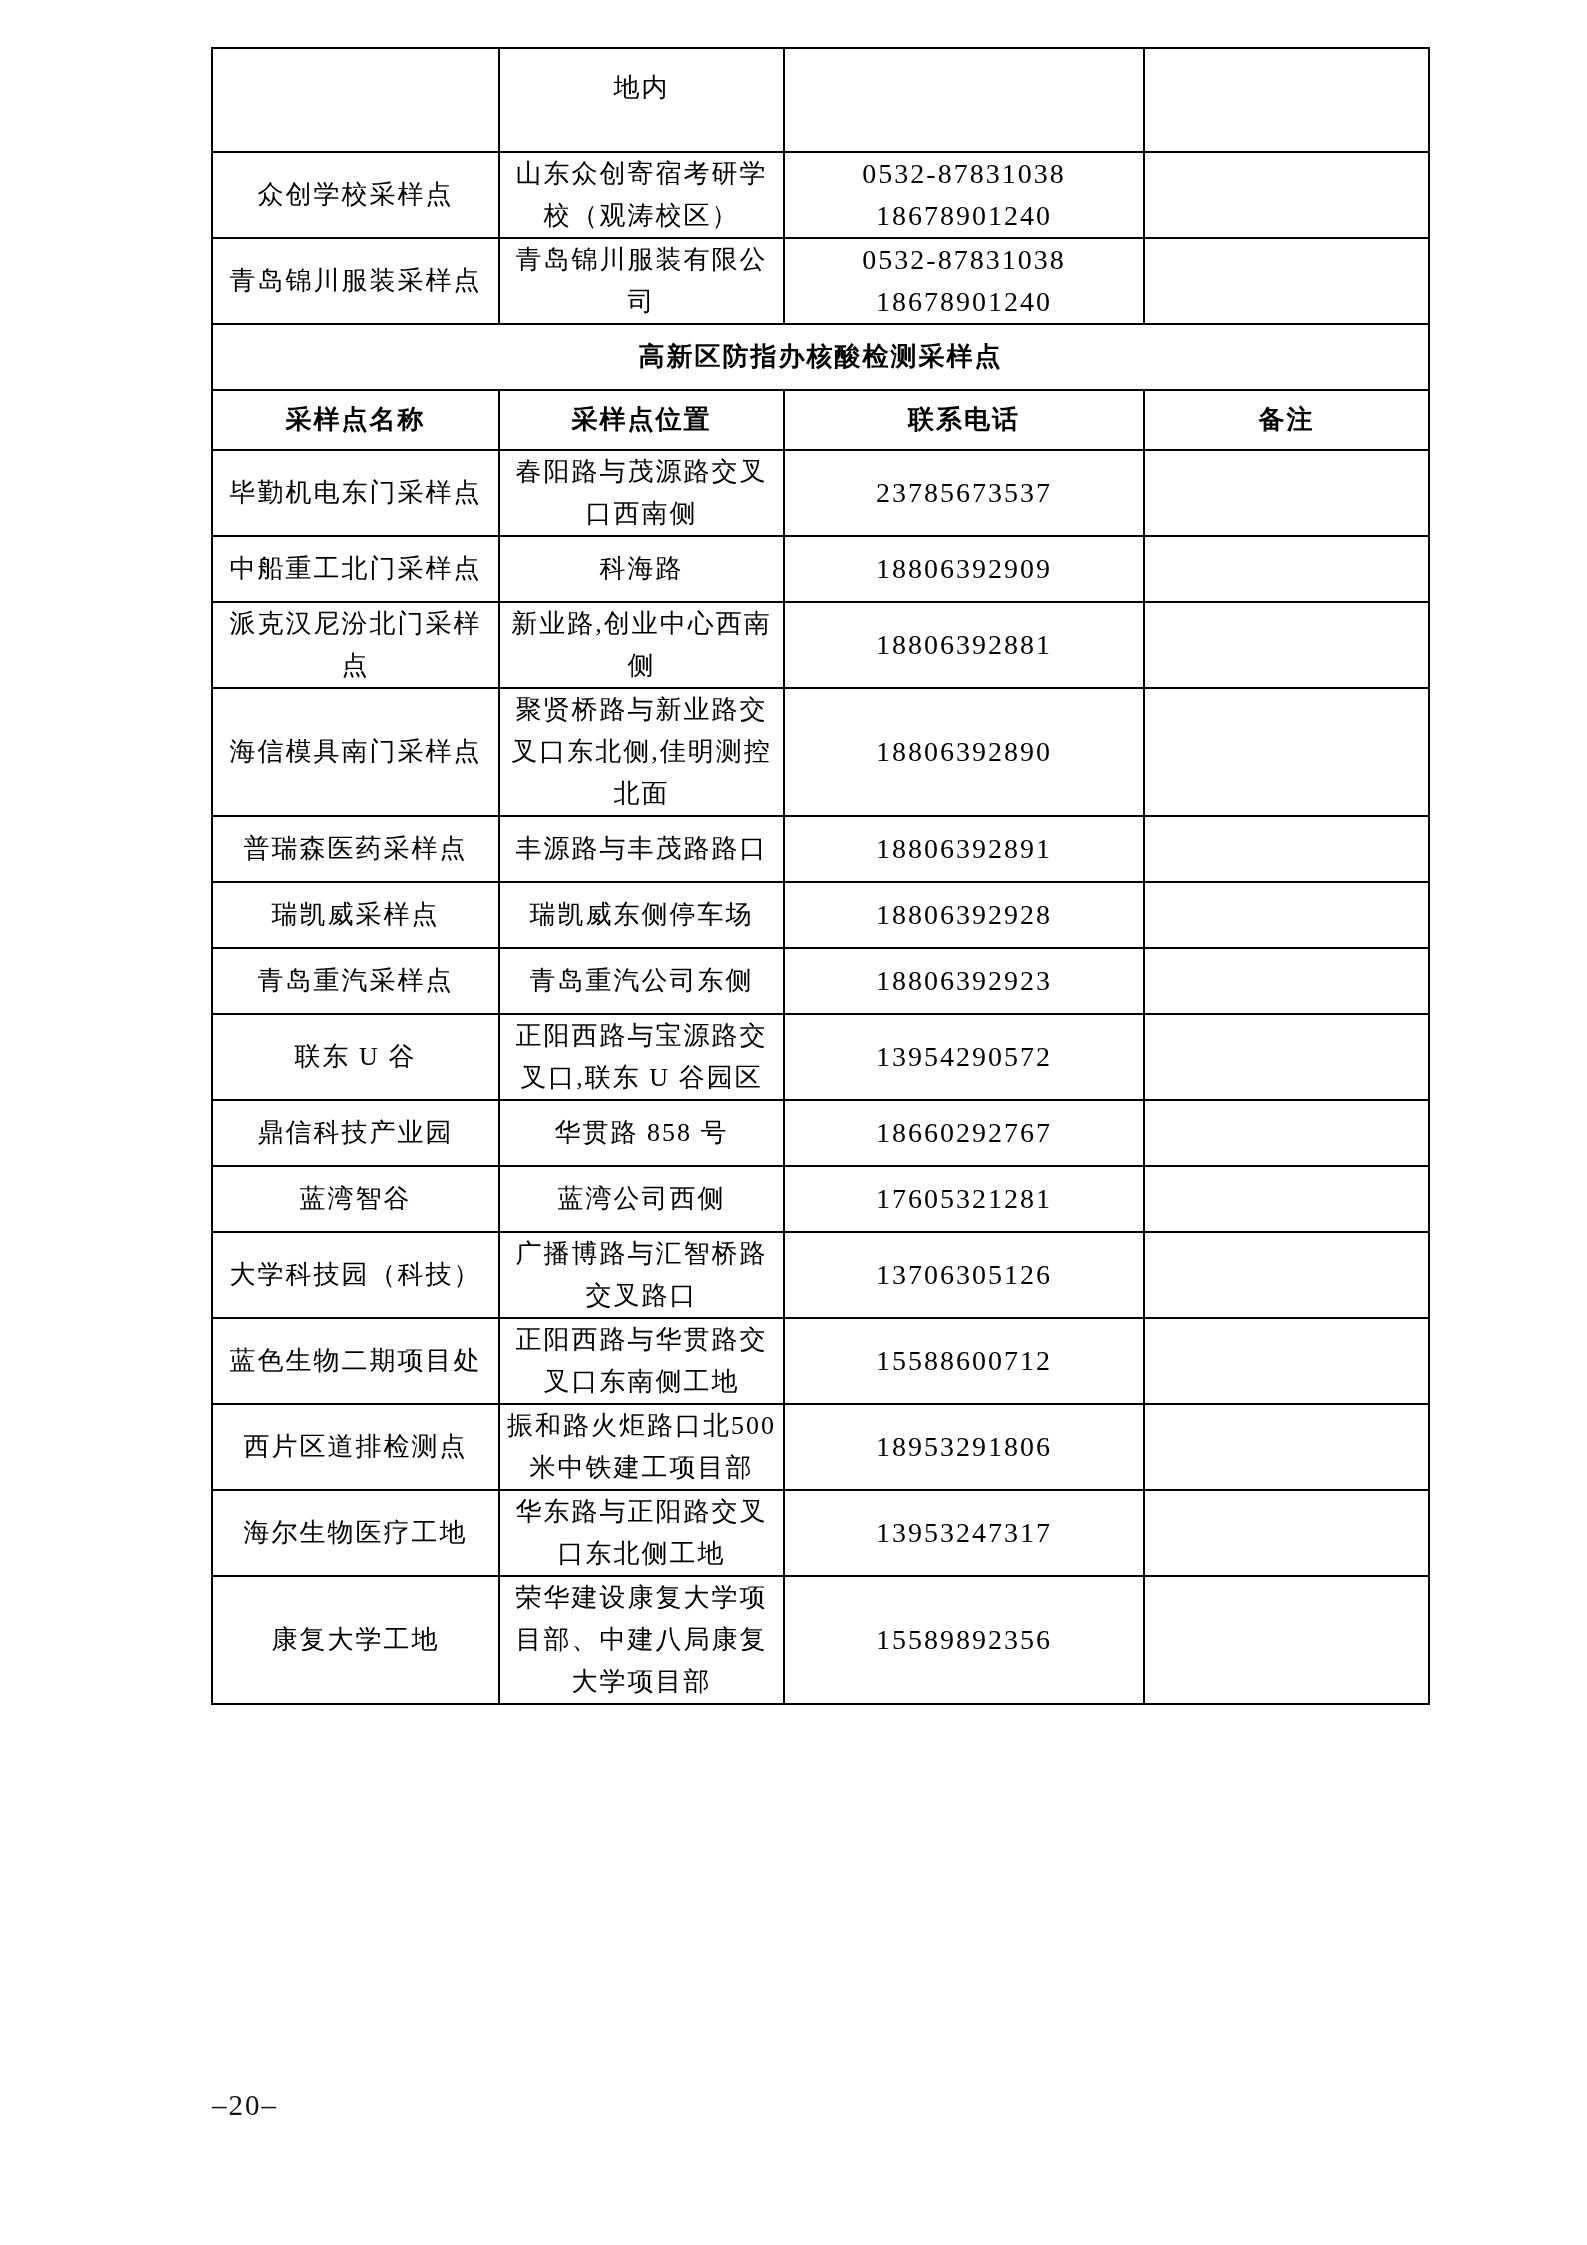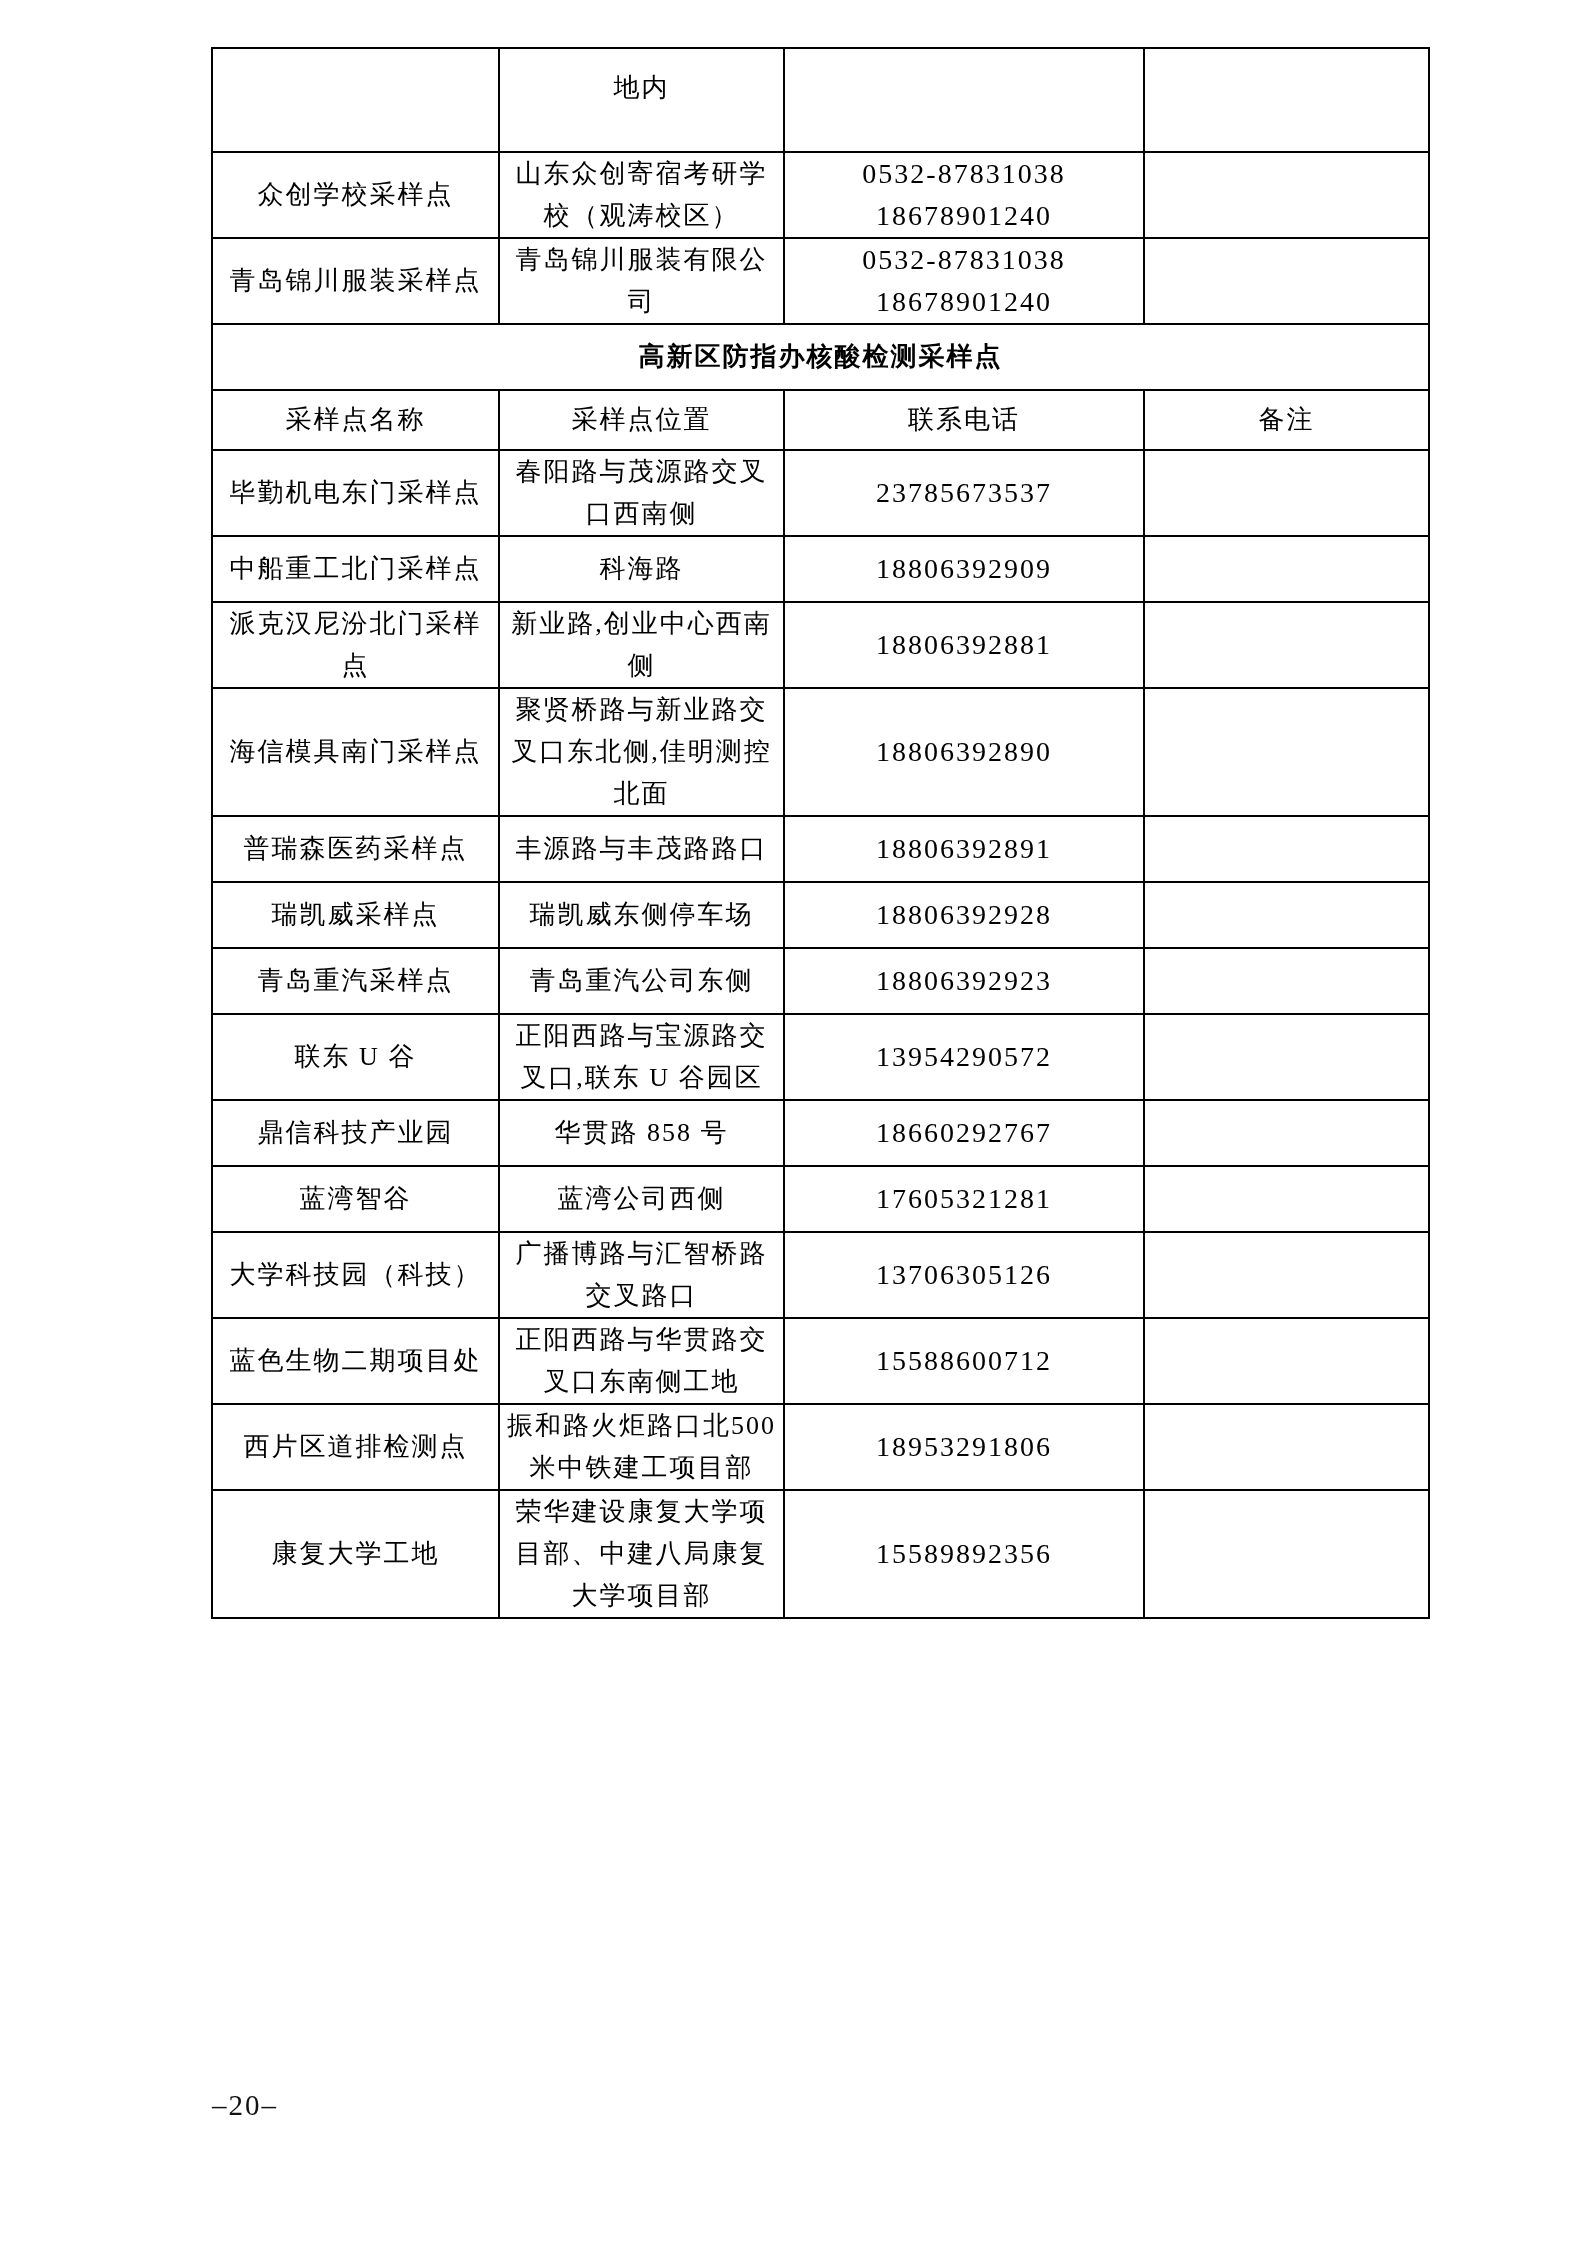"采样点名称" .doc-table .row-header th { font-weight: normal -> bold }
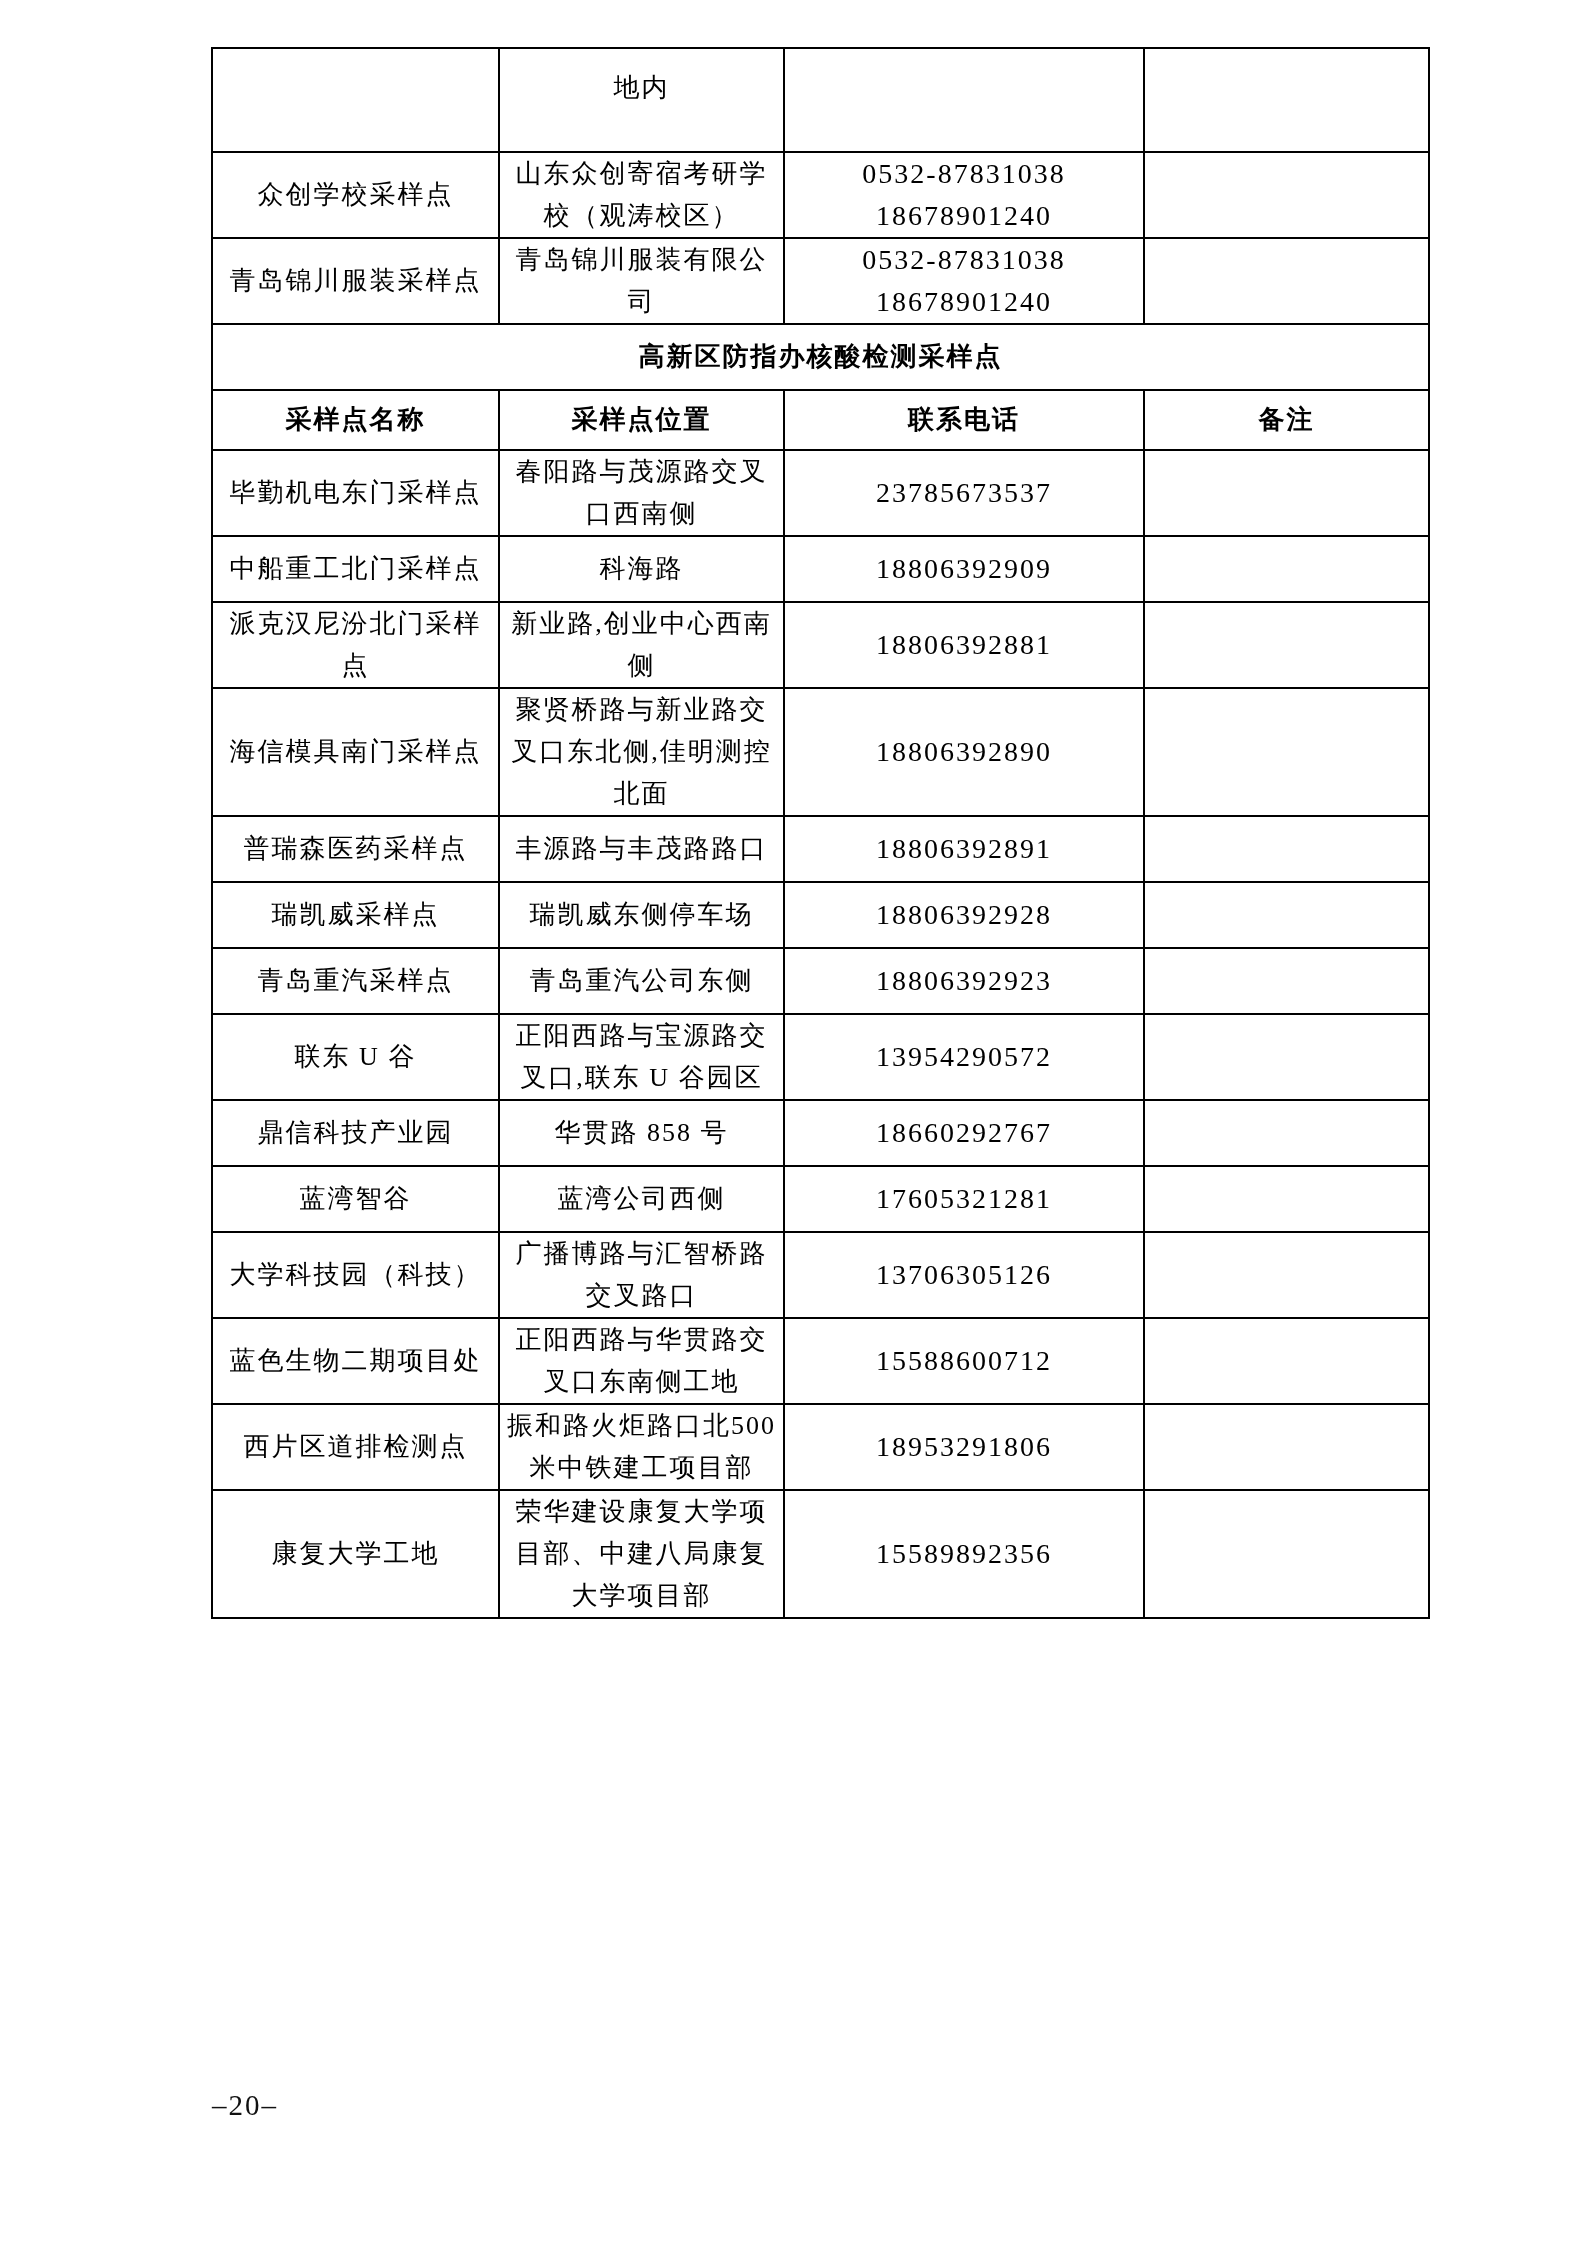"海尔生物医疗工地" tr { html: none -> <tr> <td>海尔生物医疗工地</td> <td>华东路与正阳路交叉口东北侧工地</td> <td>13953247317</td> <td></td> </tr> }
